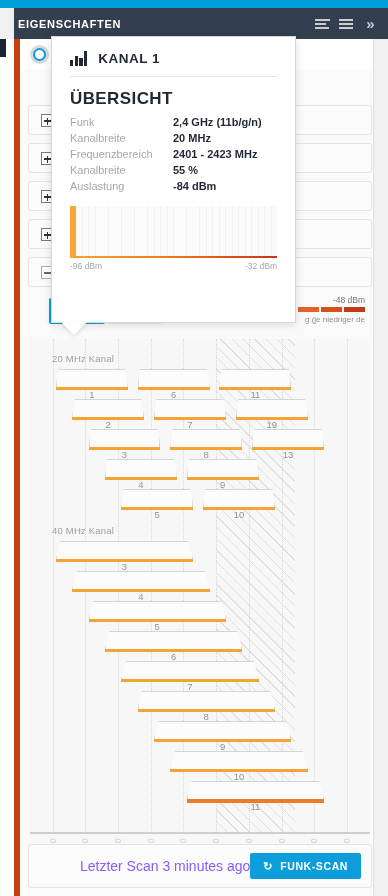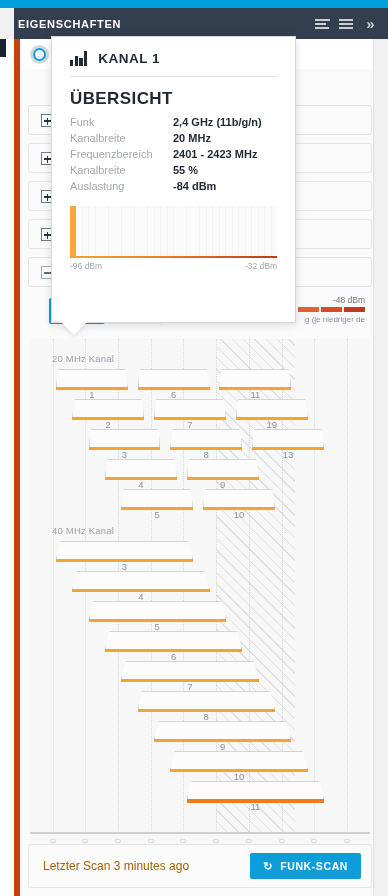"Letzter Scan 3 minutes ago" .footer-txt { color: #a16207 -> #8b5cf6; font-size: 12px -> 14px; text-align: none -> right }
